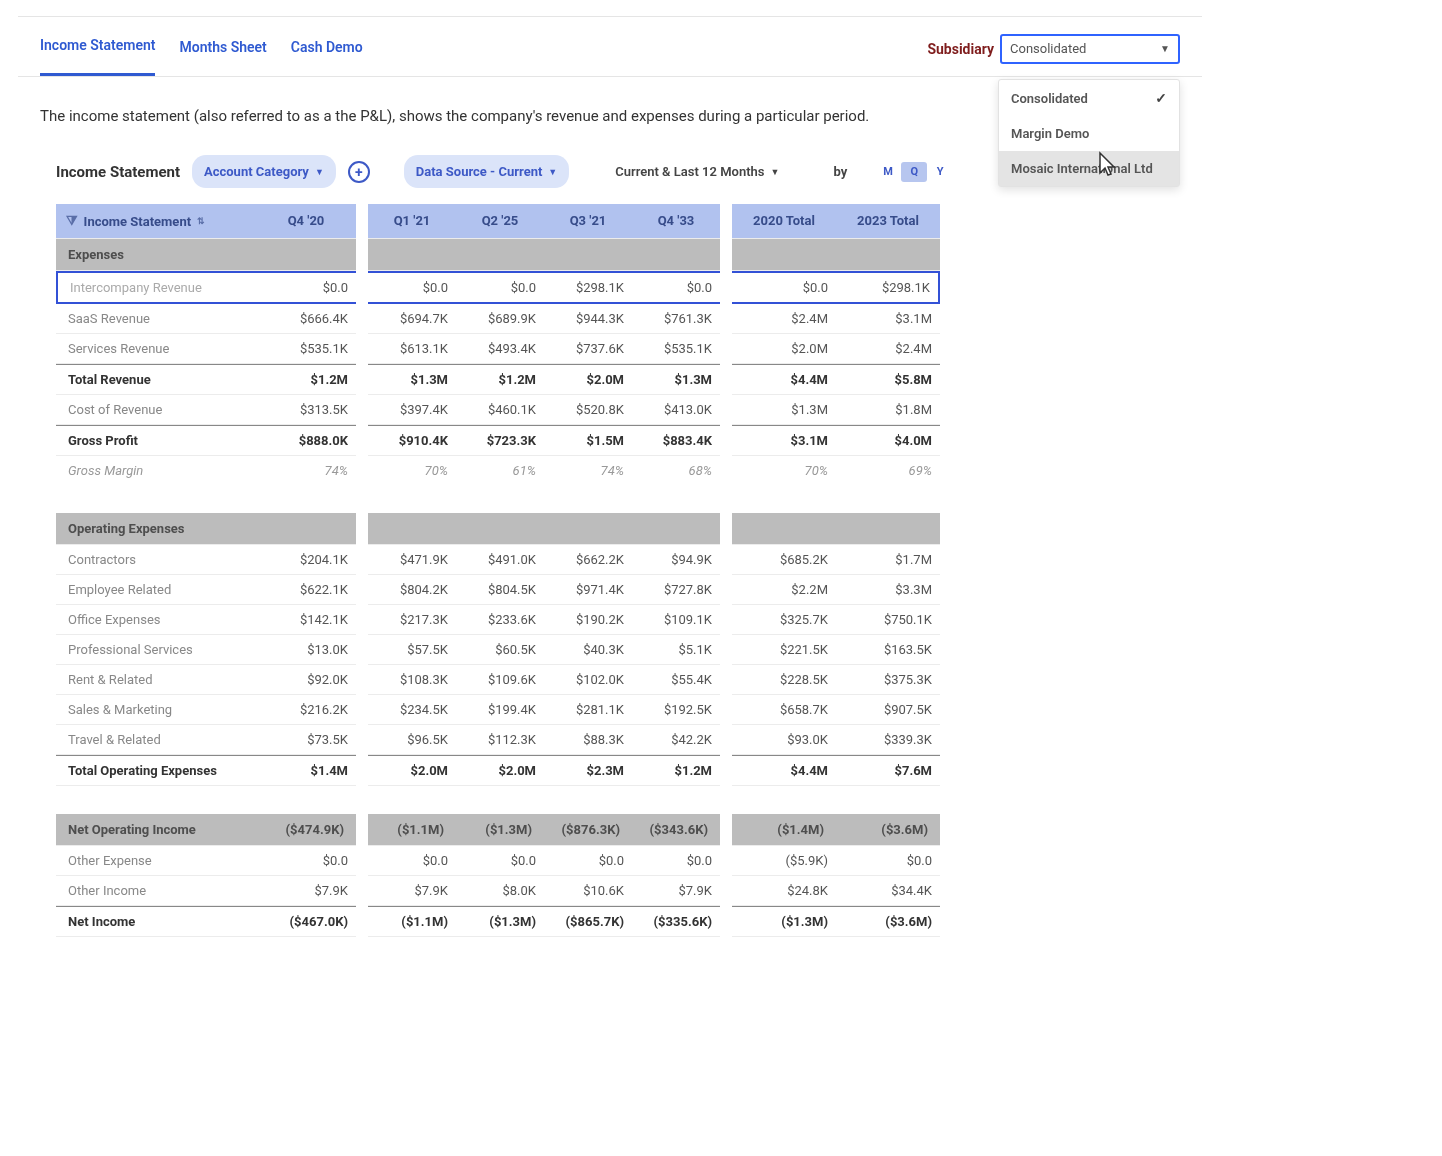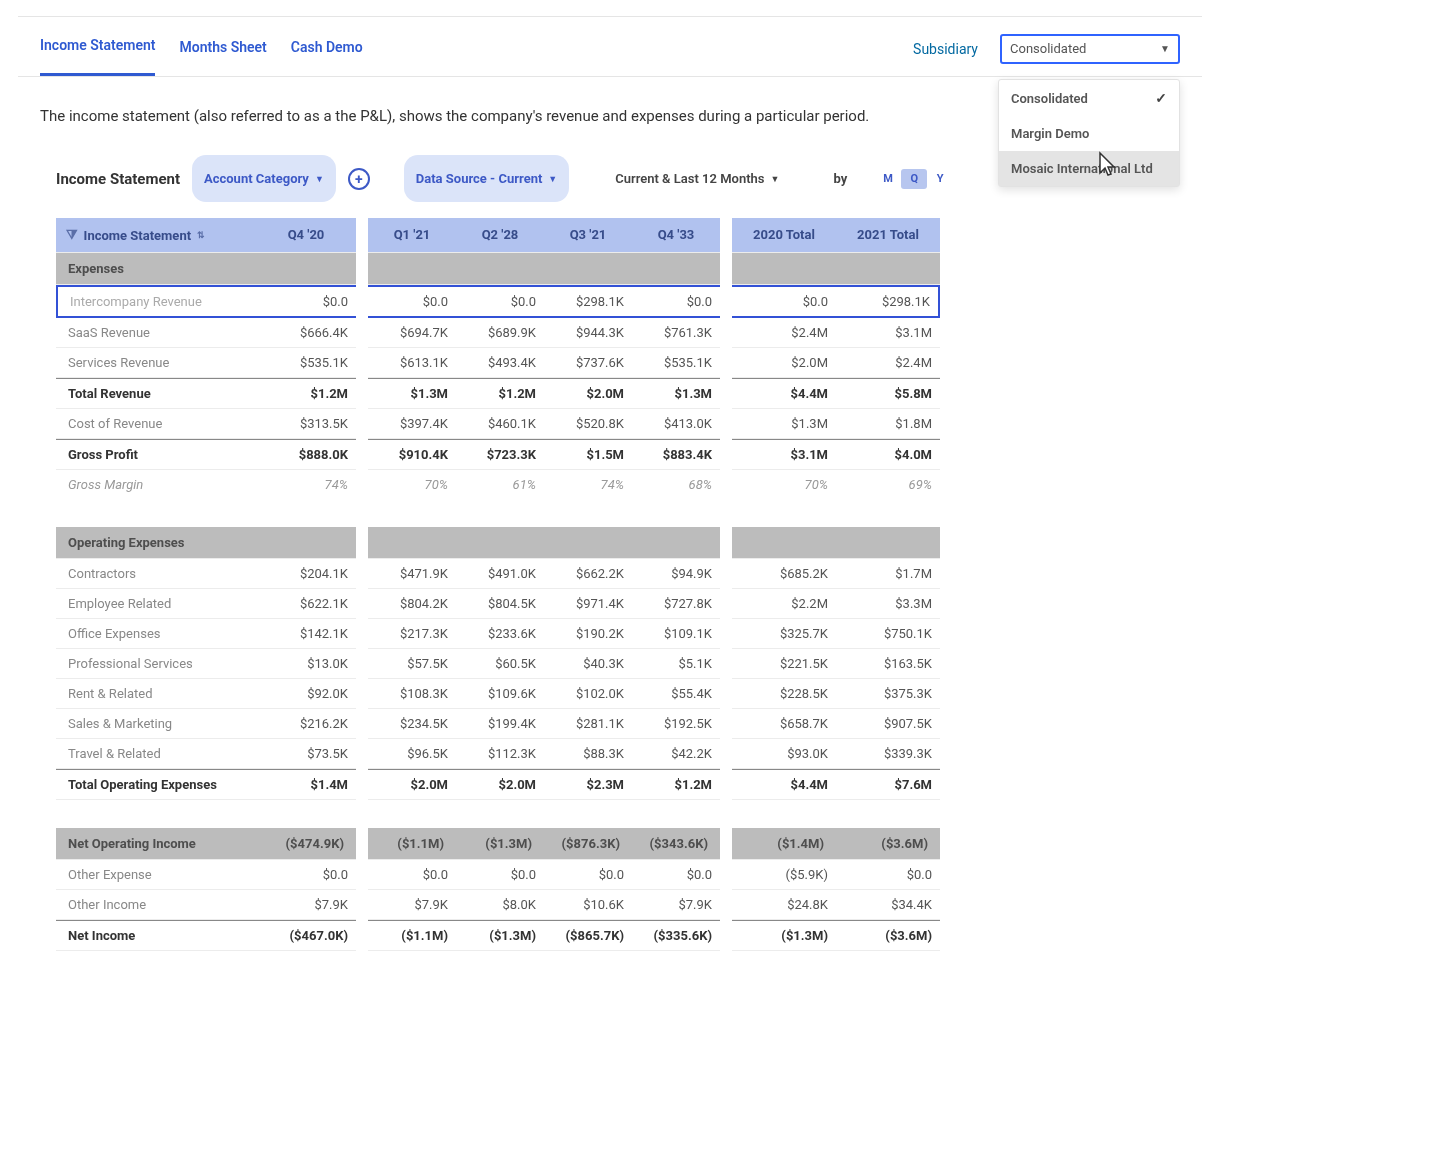"Subsidiary" .subsidiary-label { color: #0369a1 -> #7f1d1d; font-weight: 400 -> 700; margin-right: 22px -> 6px }
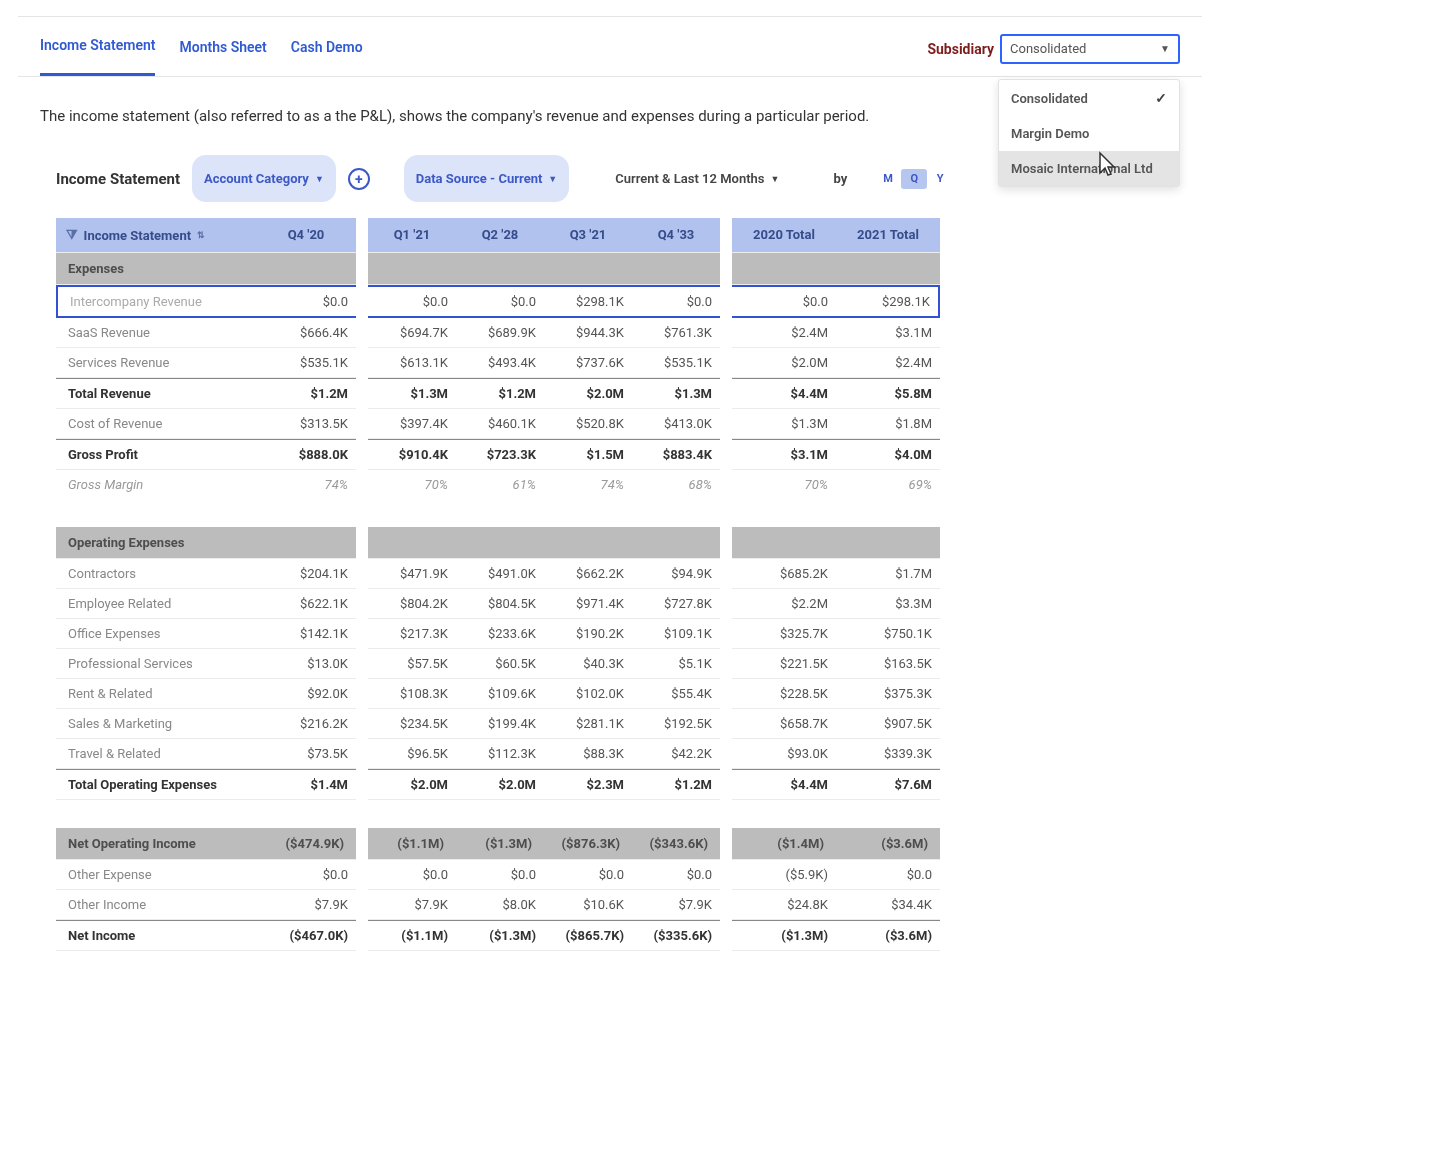"Account Category" .pill { padding: 16px 12px -> 9px 12px }
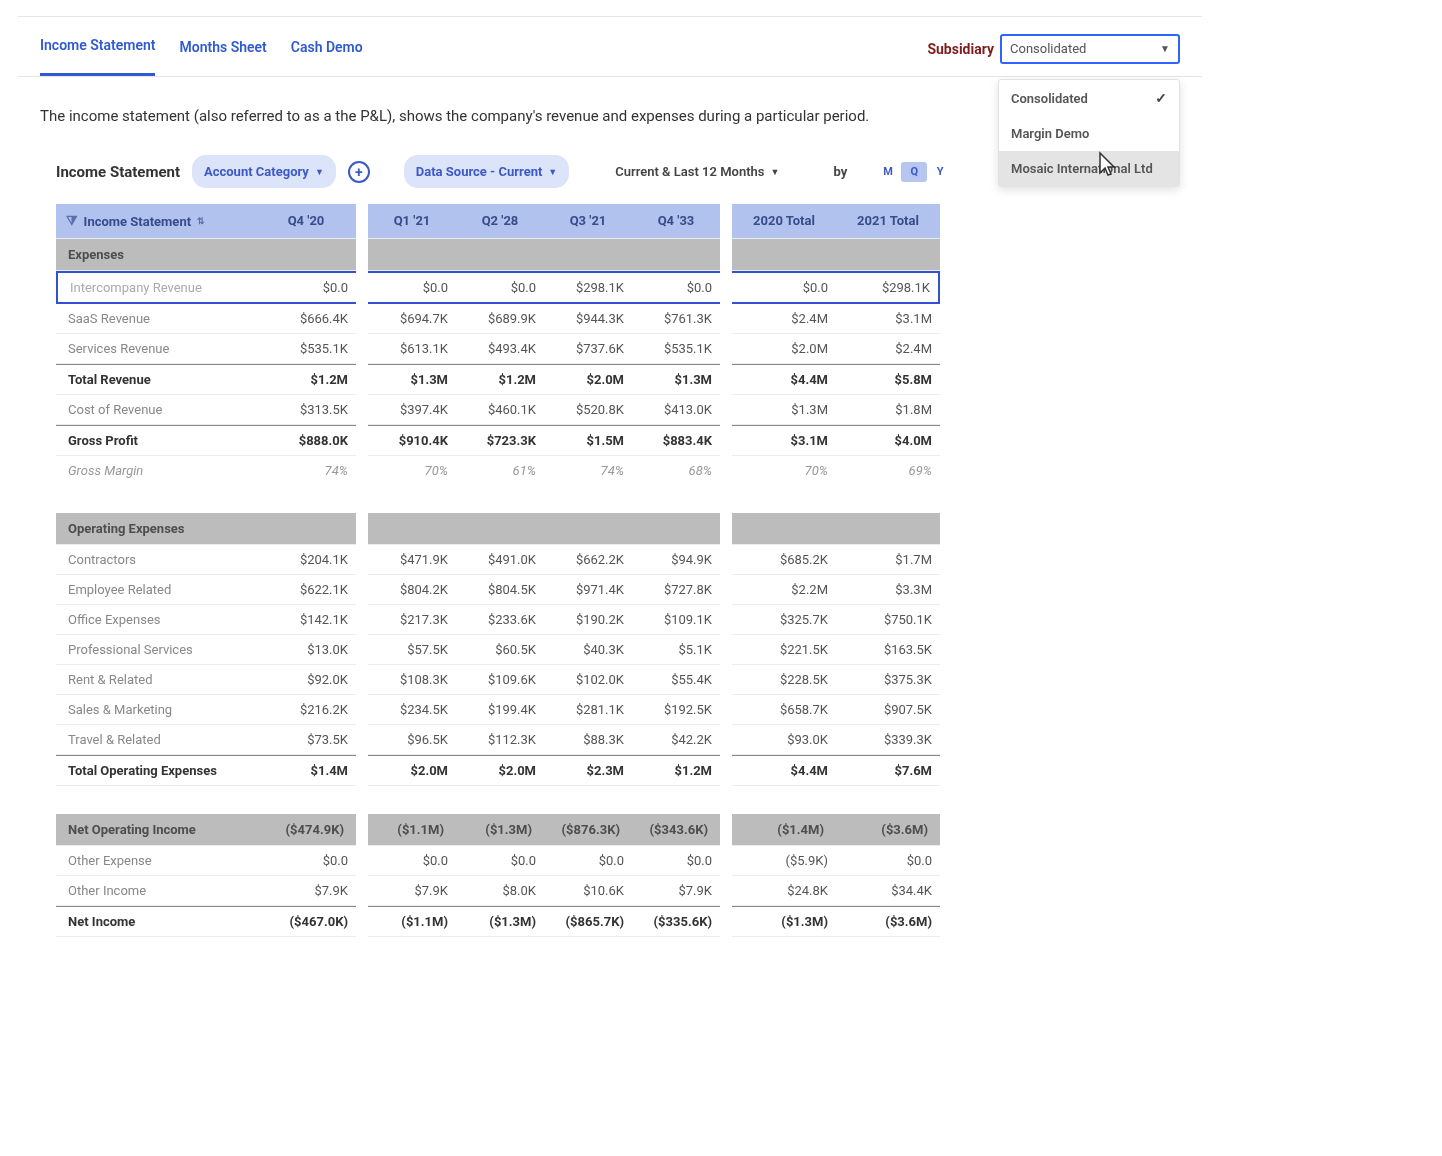"Q2 '28" div.cell { text: '28 -> '25 }
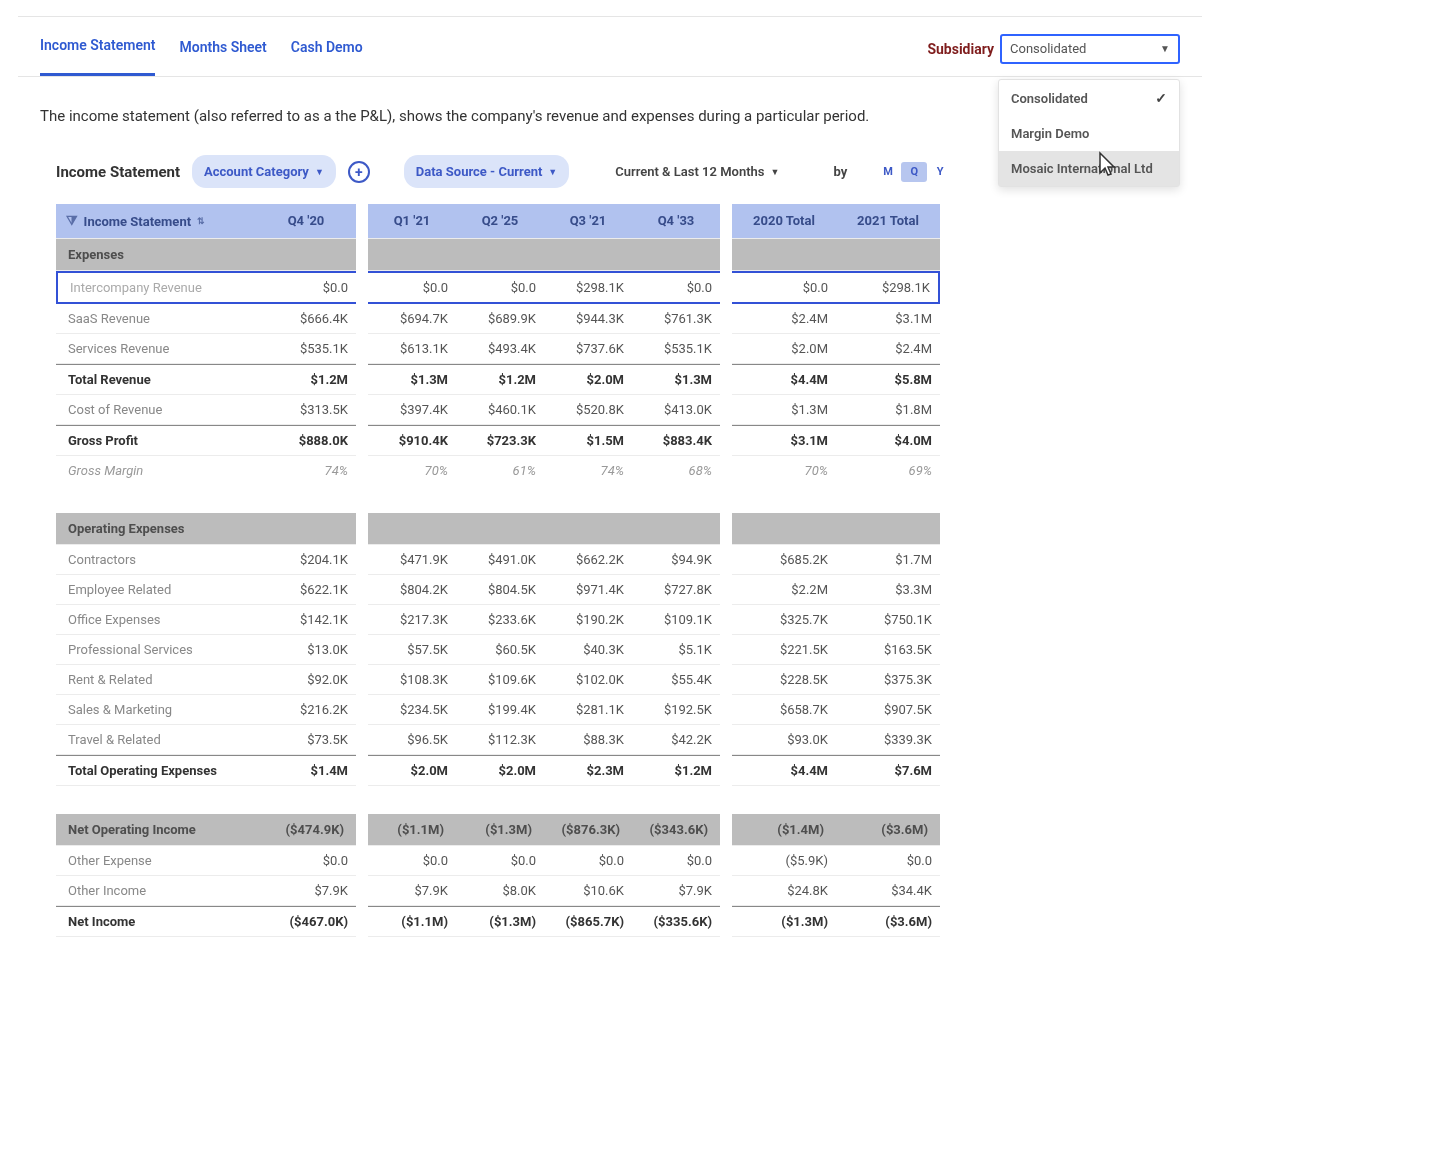"2021 Total" div.cell { text: 2021 -> 2023 }
